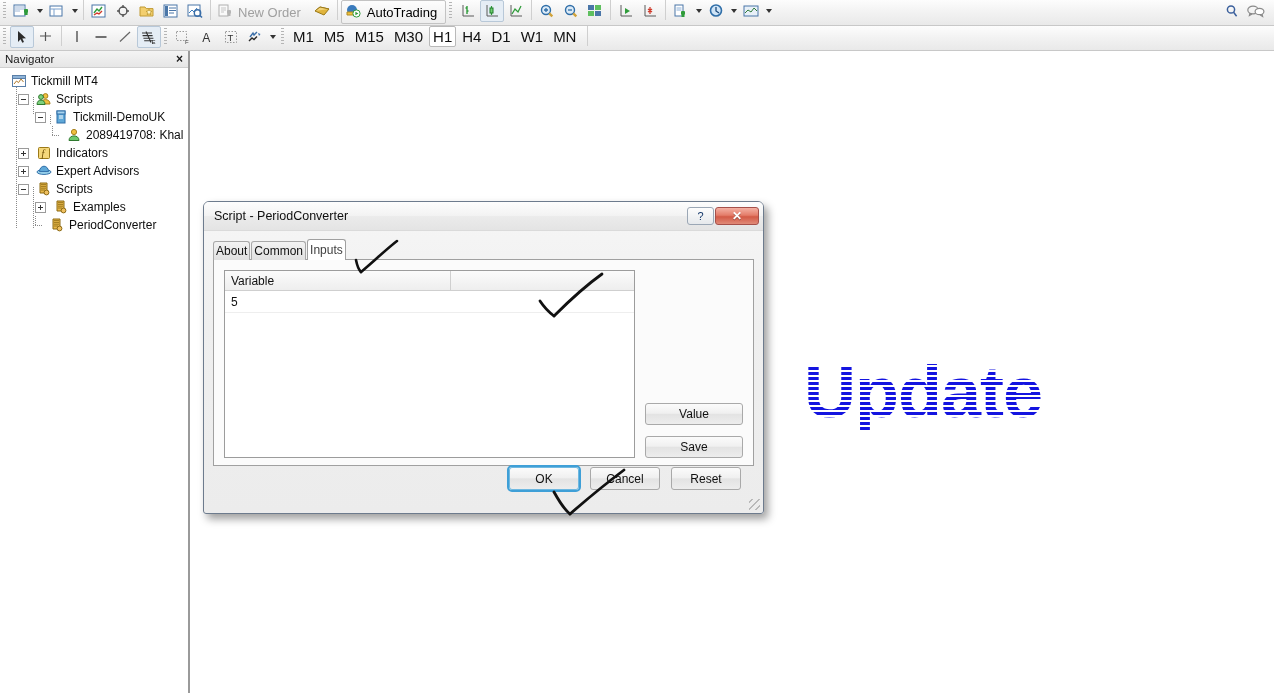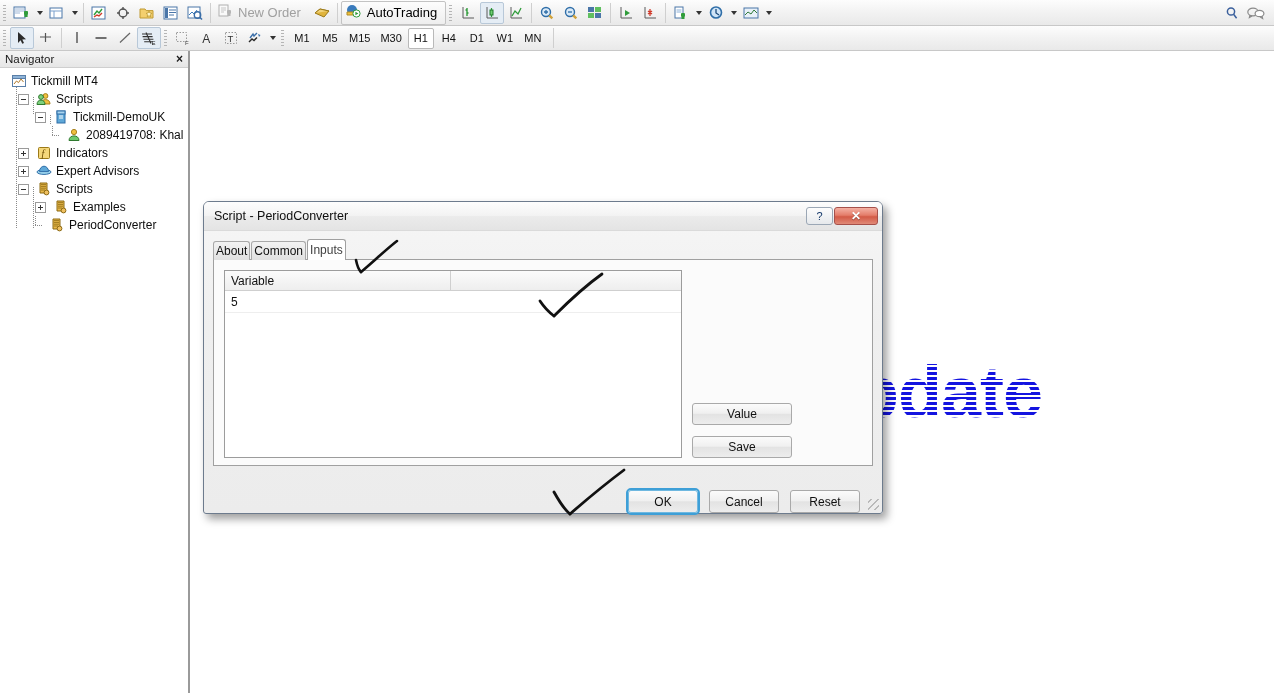"New Order" .toolbar { align-items: center -> none }
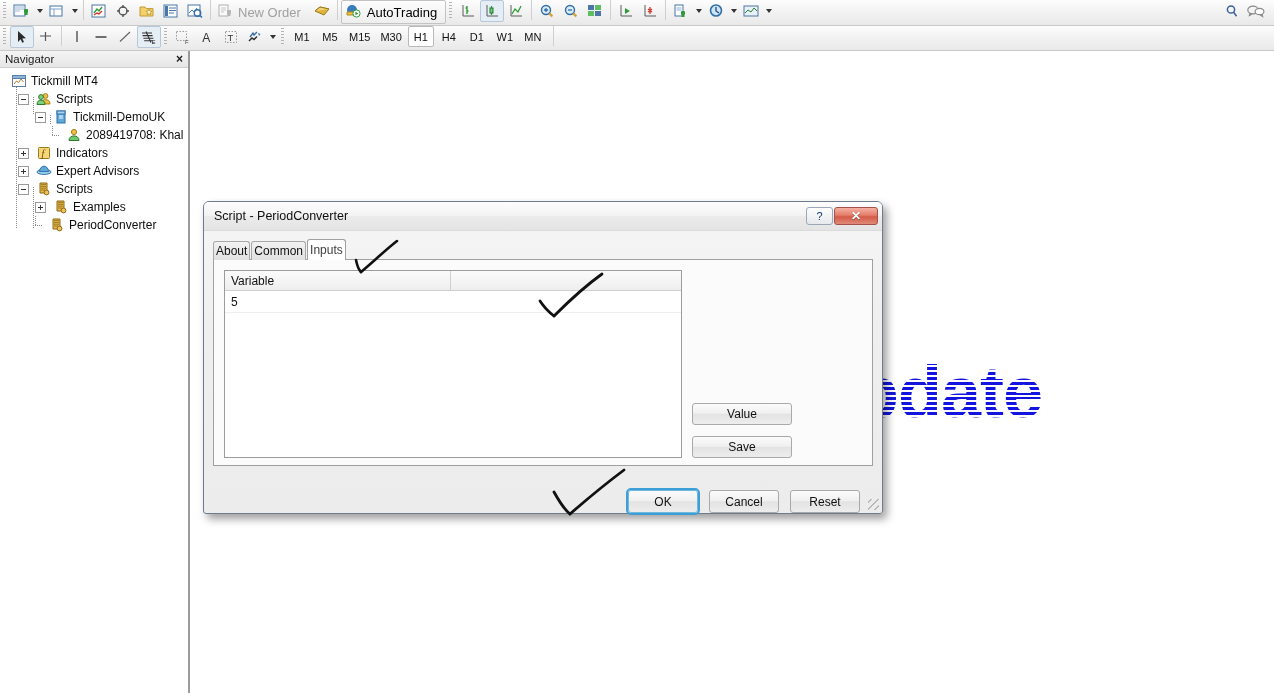"M1" .period { font-size: 11px -> 15px }
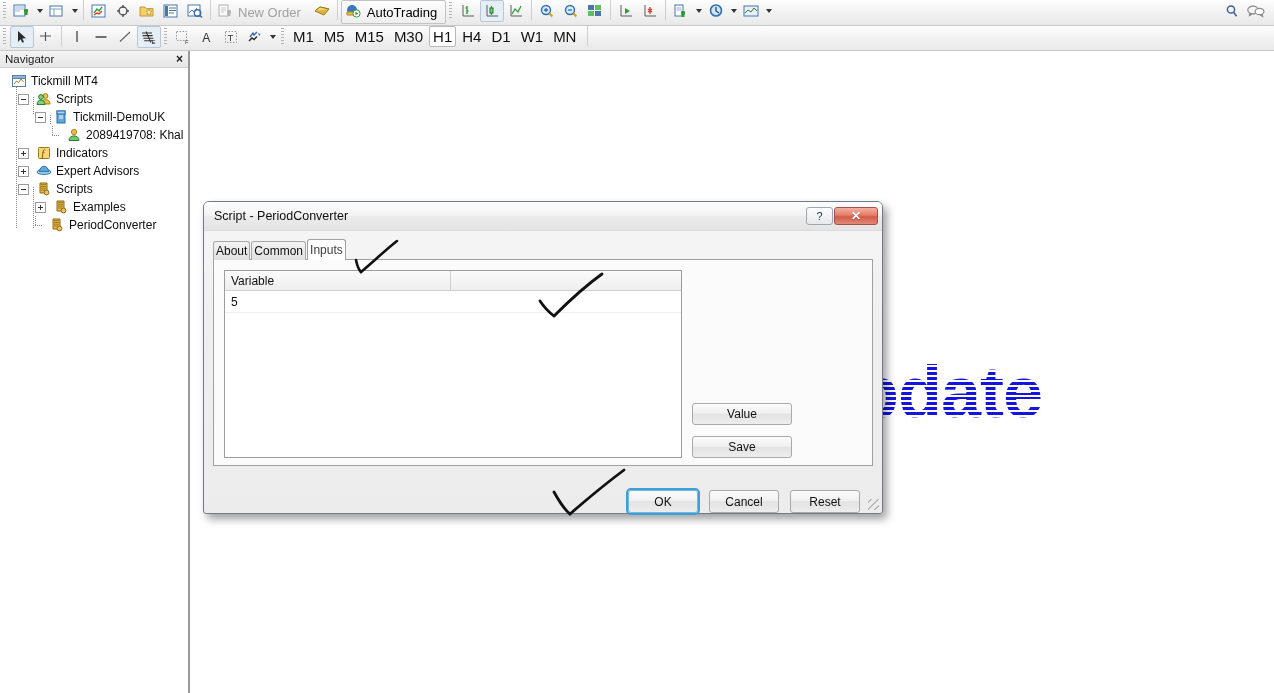"Script - PeriodConverter" #dialog { width: 680px -> 561px }
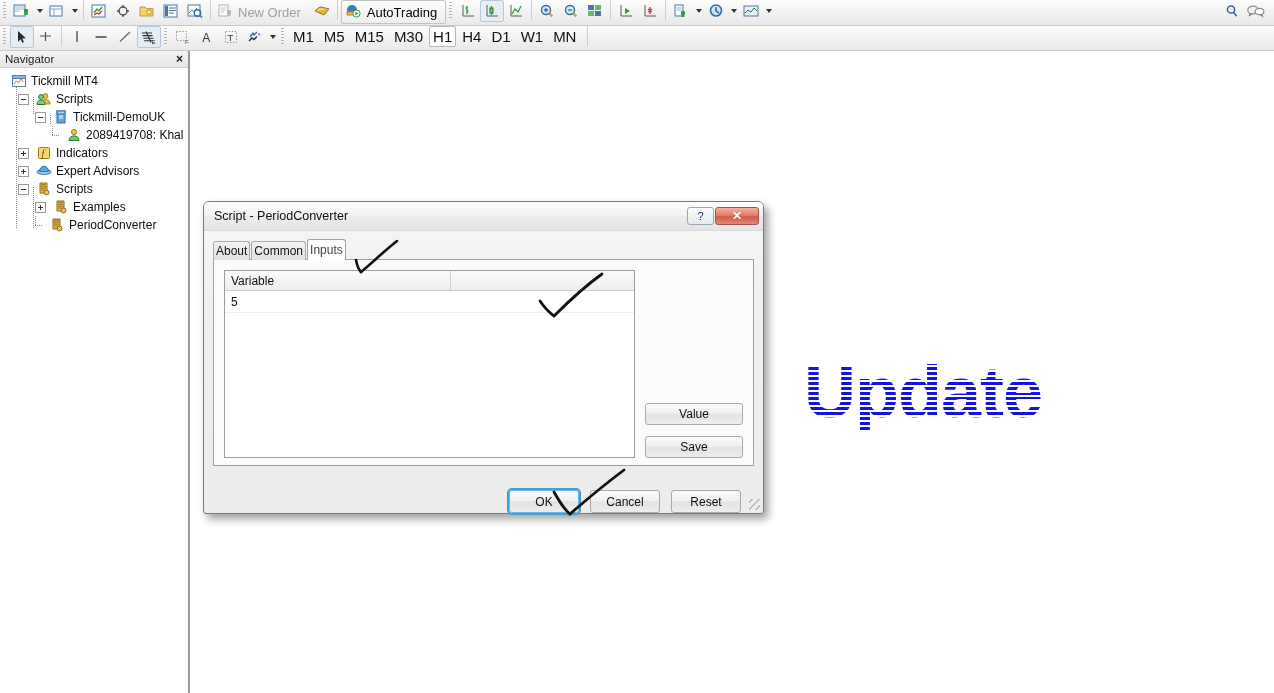"OK" #dlg-footer { align-items: flex-end -> flex-start }
